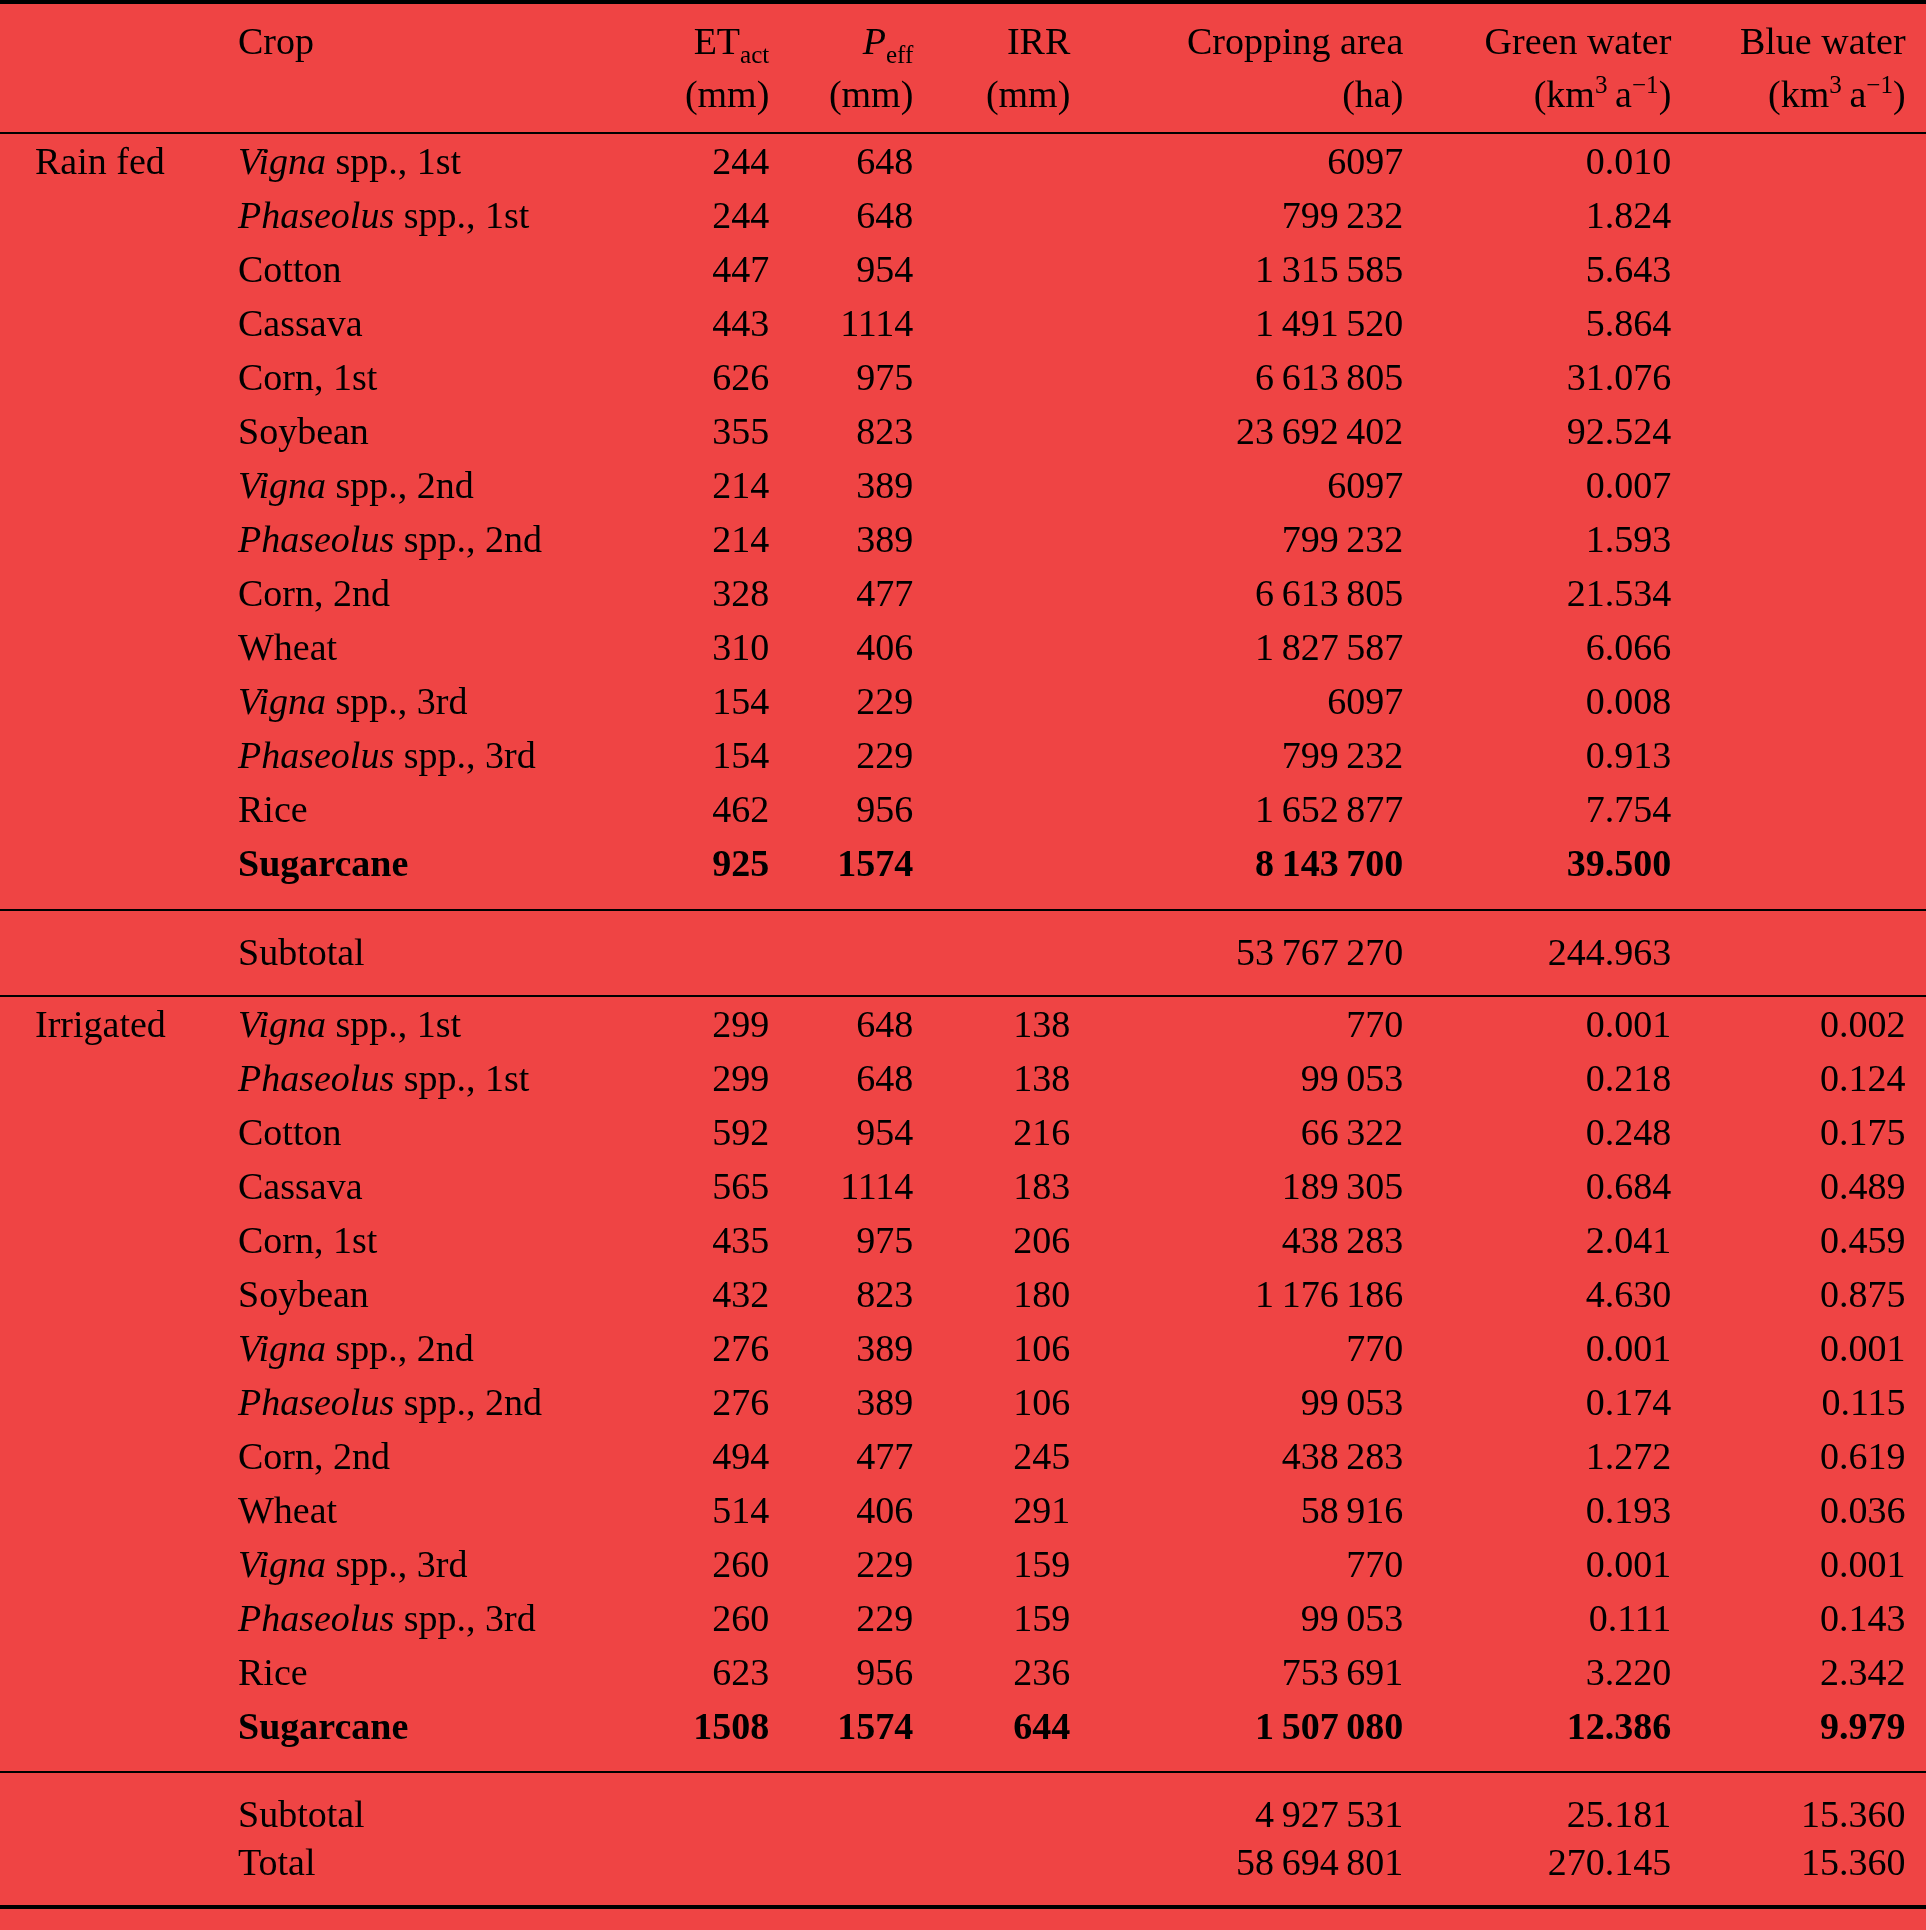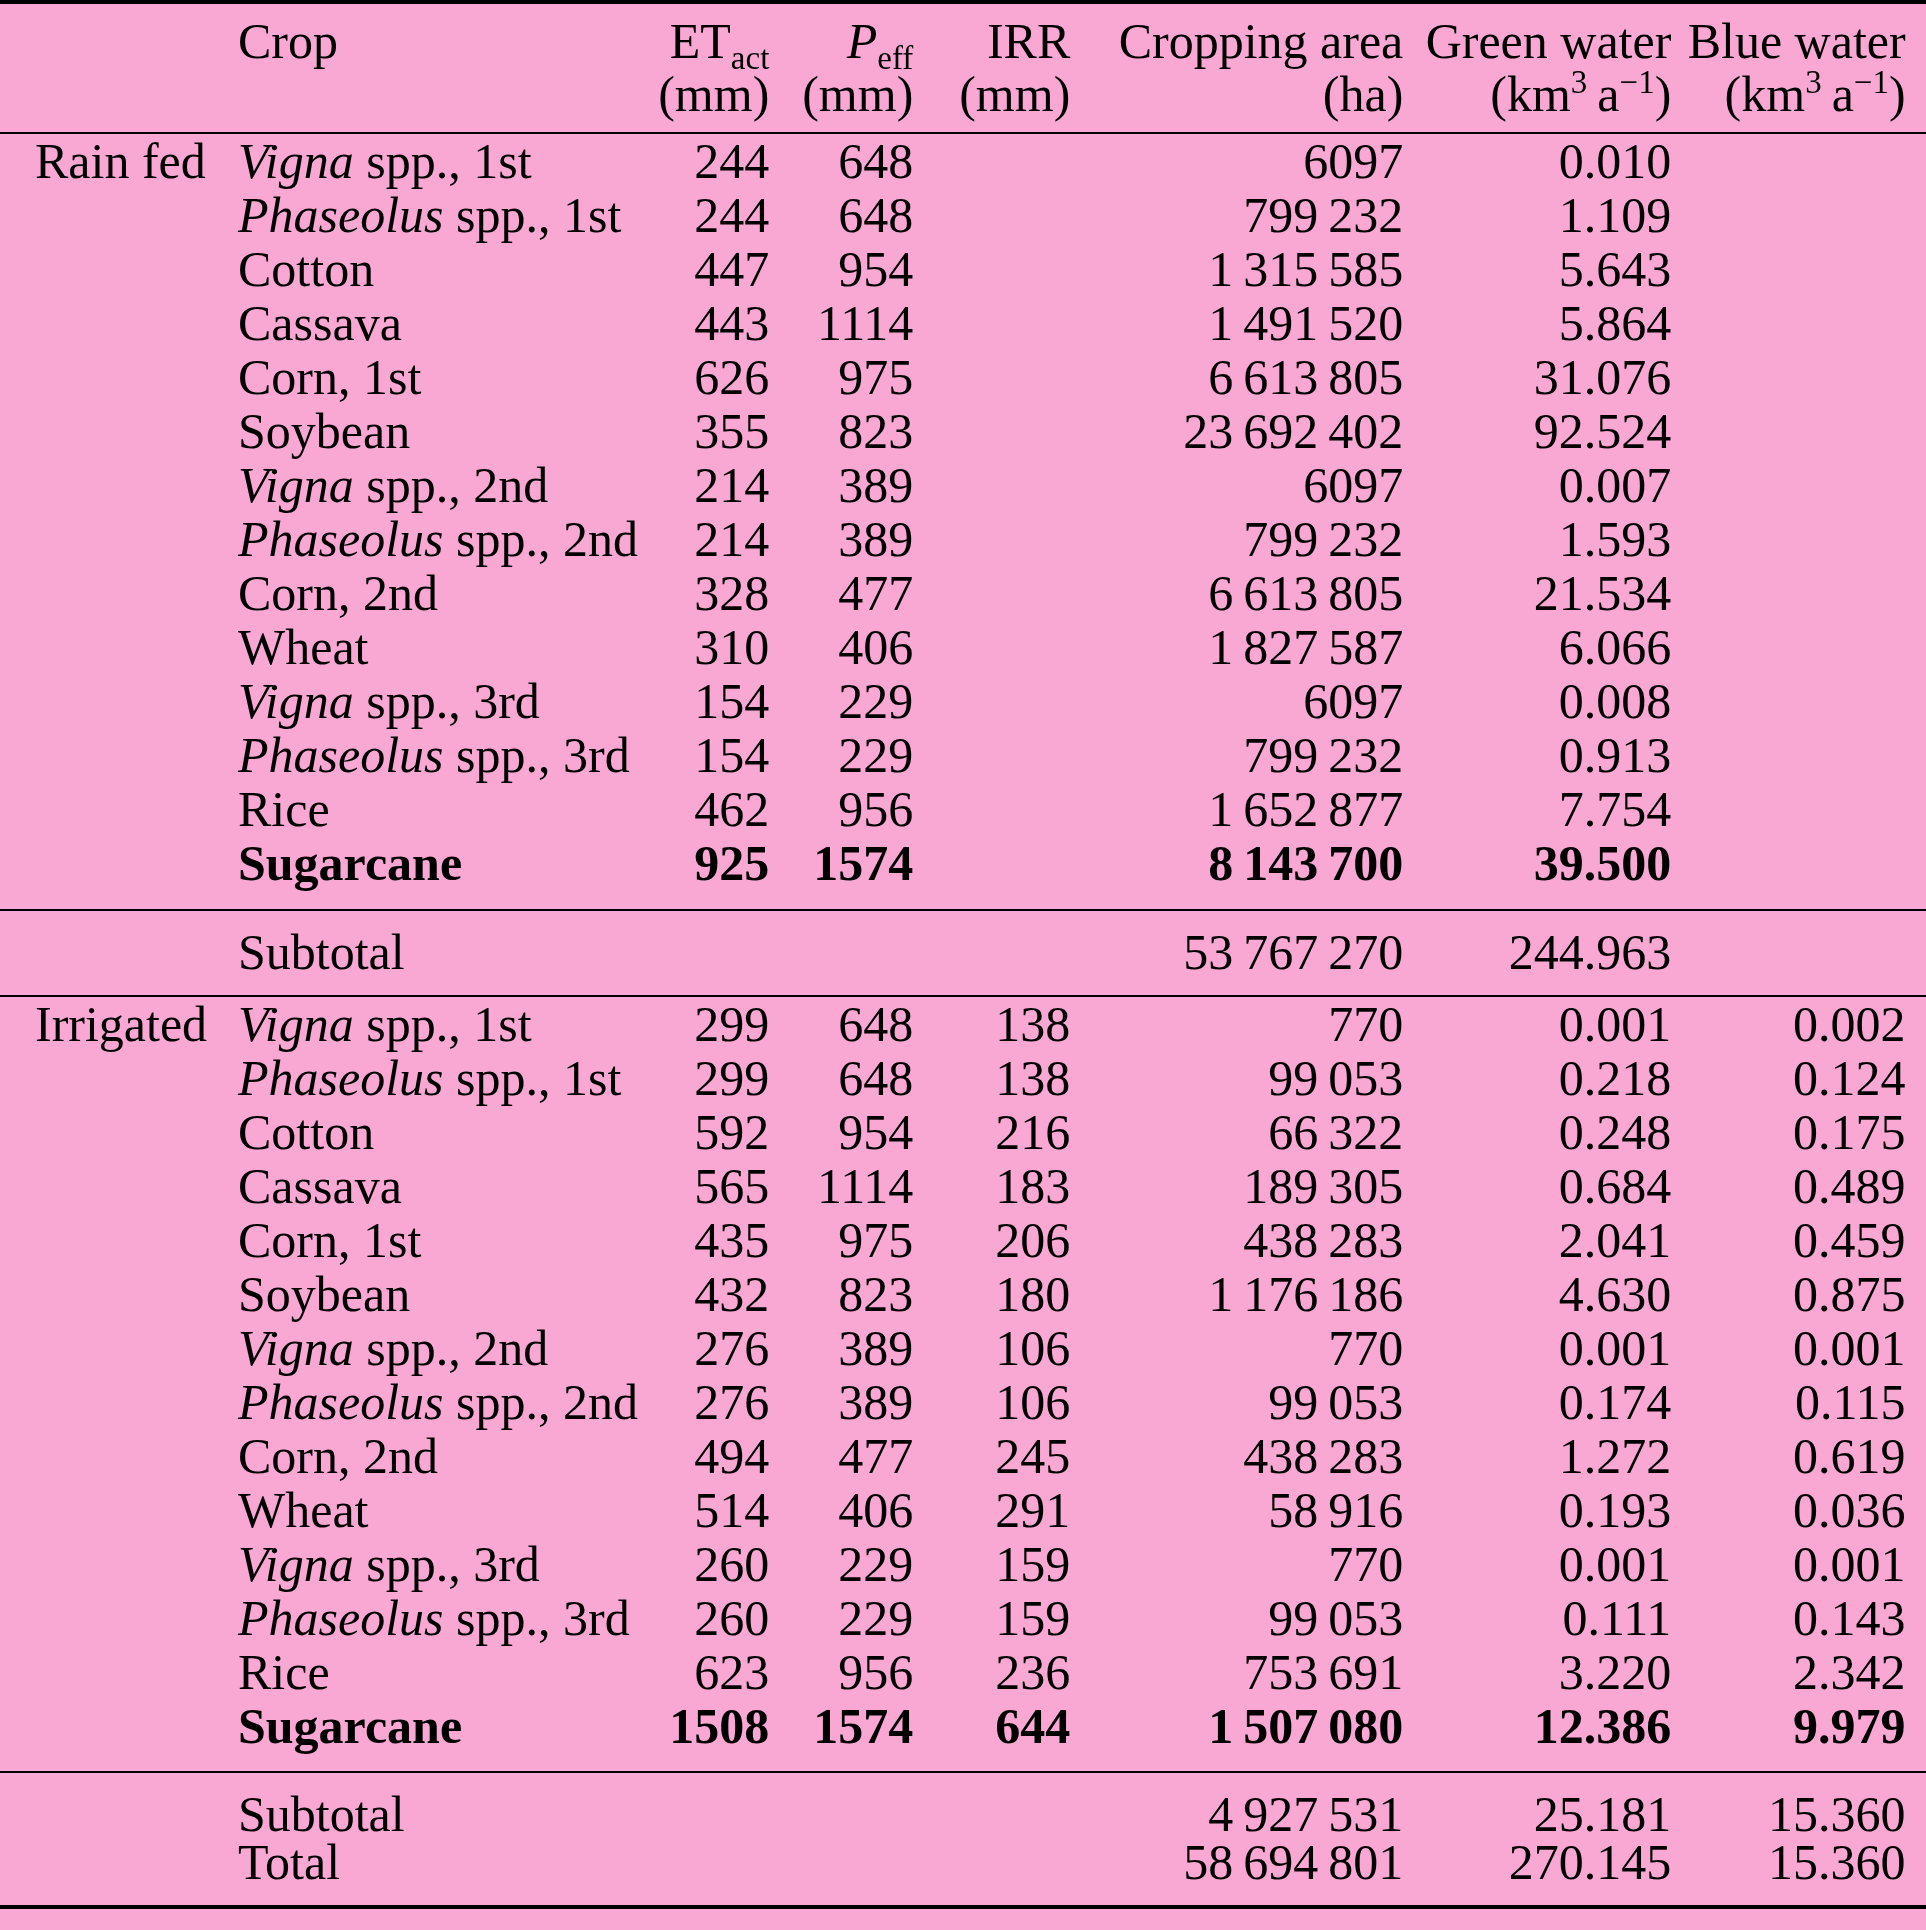"Crop" #page { background: #f9a8d4 -> #ef4444; font-size: 50px -> 38px }
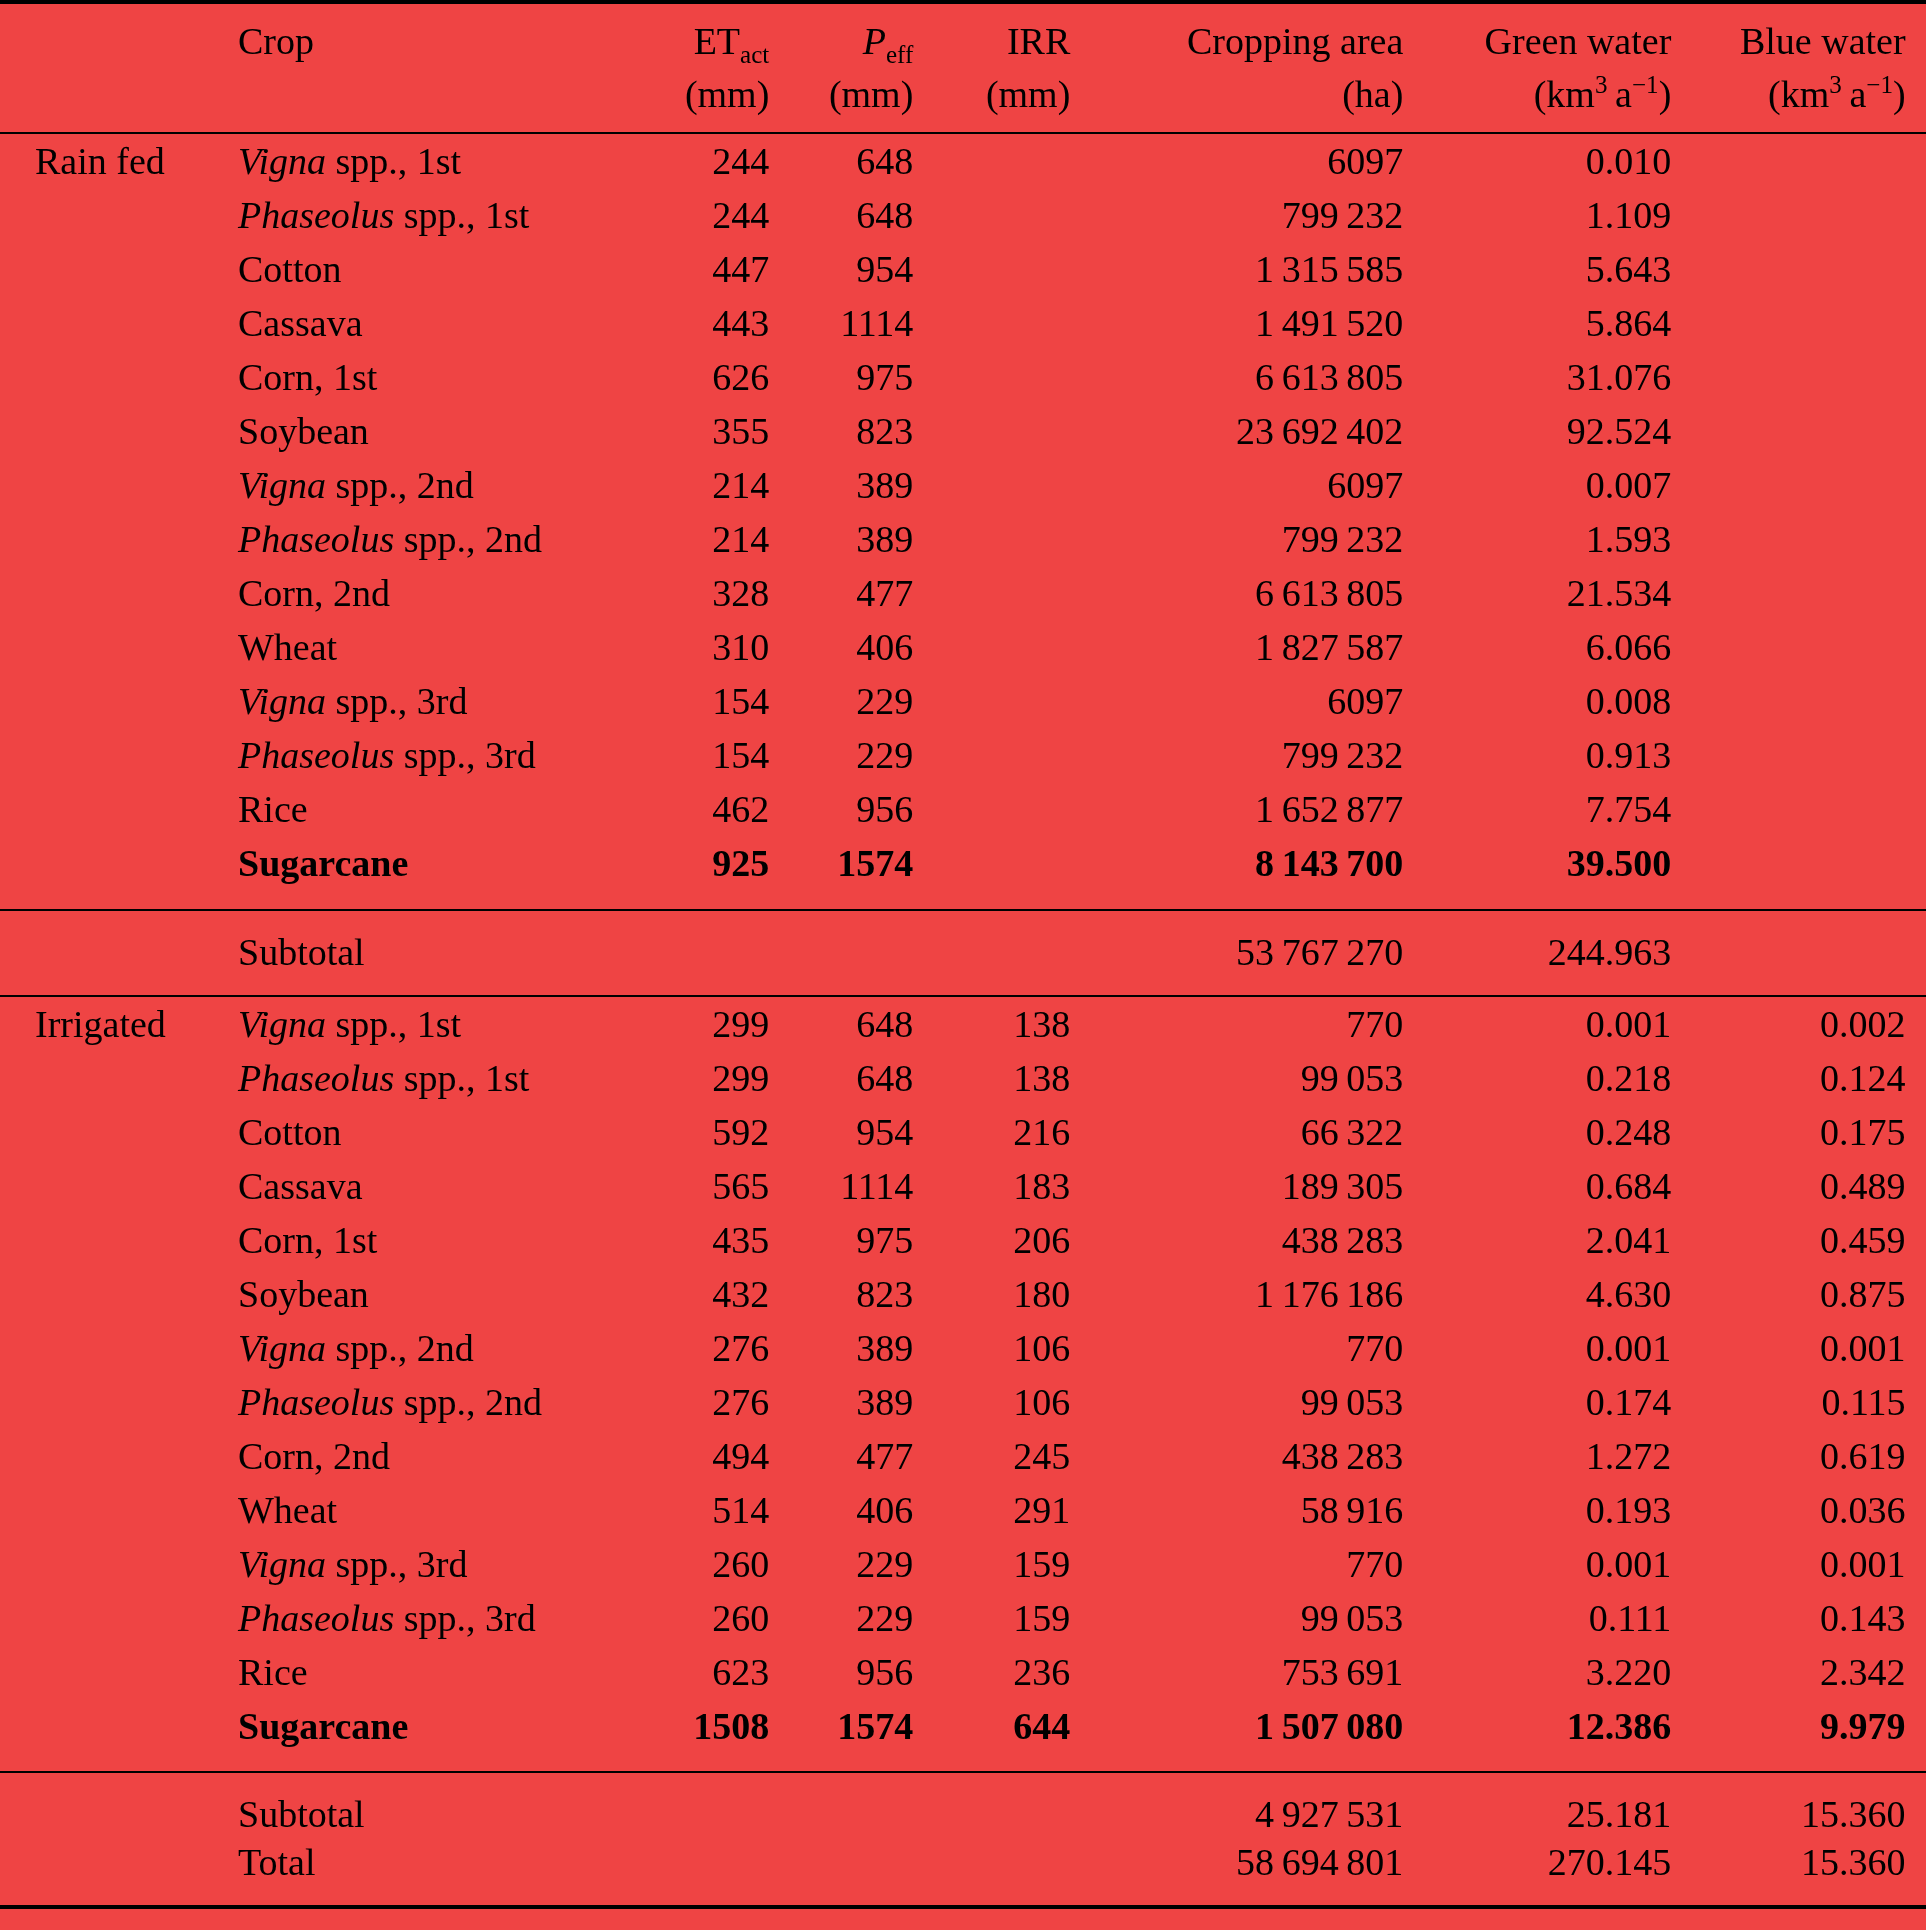"1.109" td.c-green { text: 1.109 -> 1.824 }
